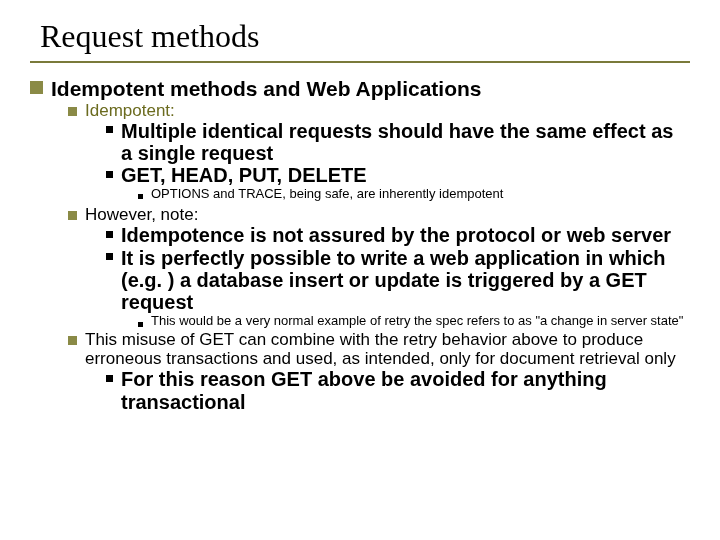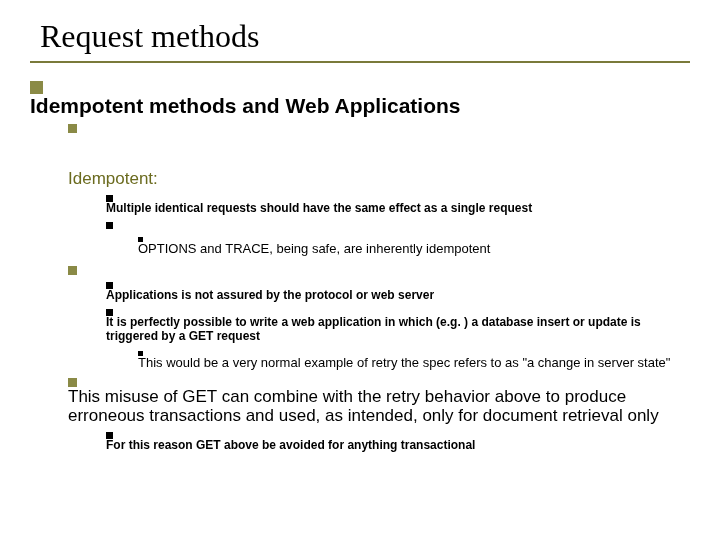"Idempotent methods and Web Applications" .bullet { flex-direction: column -> none }
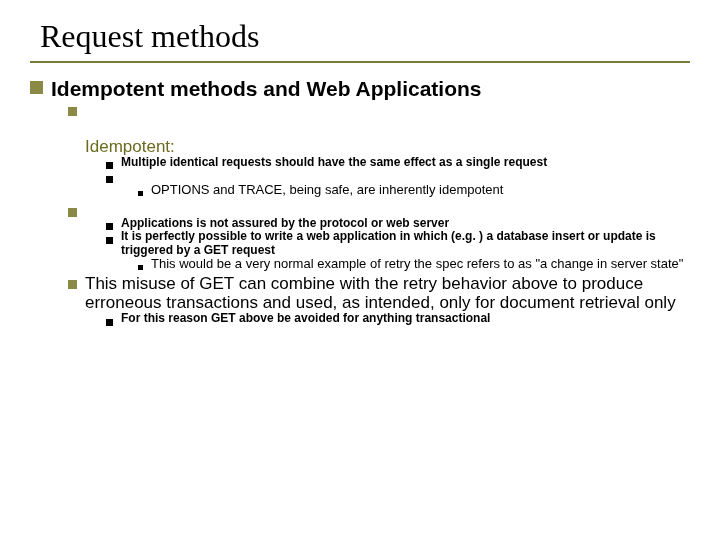"Idempotent:" .olive { margin-top: 36px -> none }
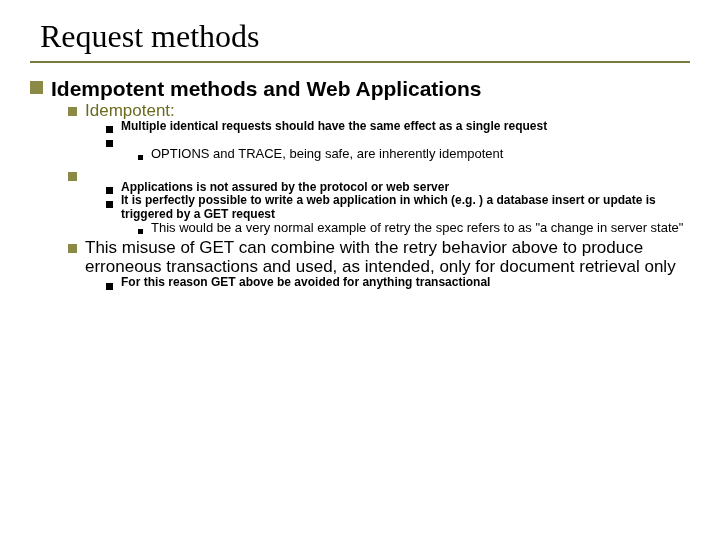"Multiple identical requests should have" .lvl3 > .txt { font-size: 12px -> 20px }
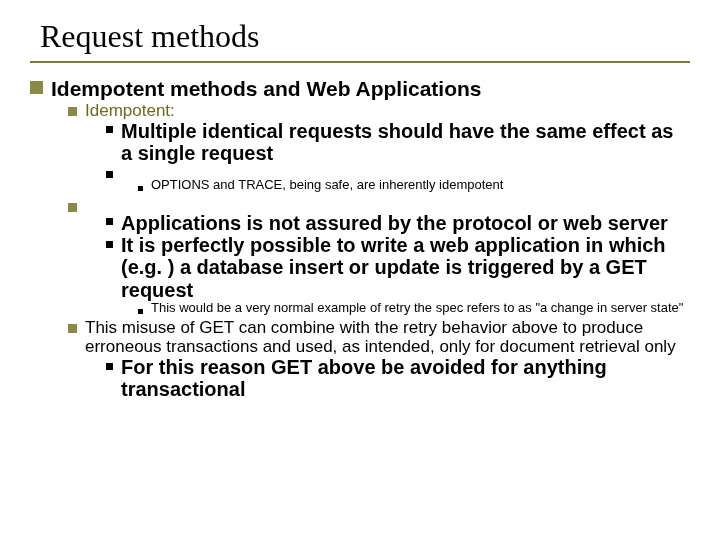"GET, HEAD, PUT, DELETE" span.txt { html: none -> <span>GET, HEAD, PUT, DELETE</span> }
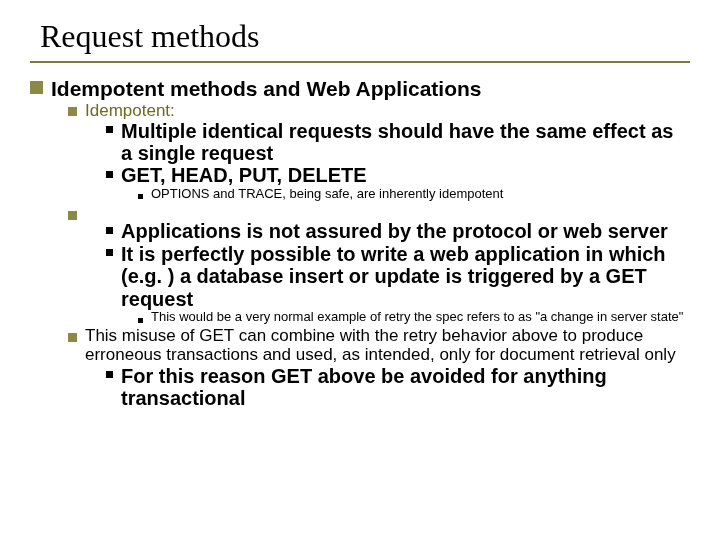"However, note:" span.txt { html: none -> <span>However, note:</span> }
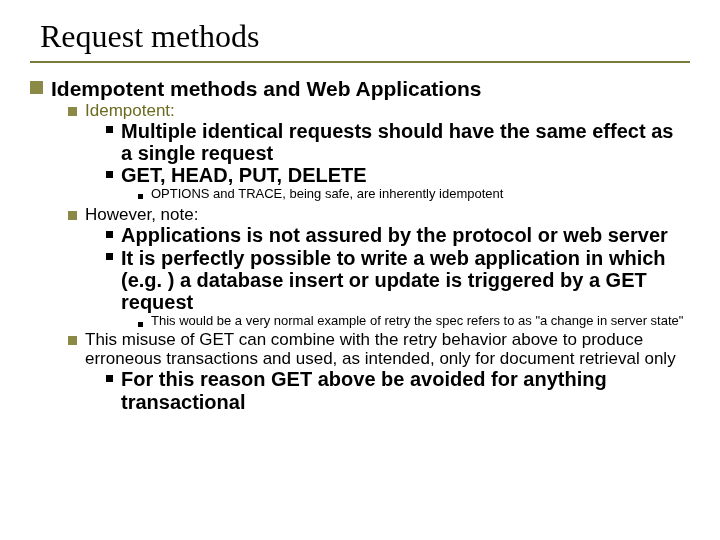"Applications is not assured by" span.txt { text: Applications -> Idempotence }
